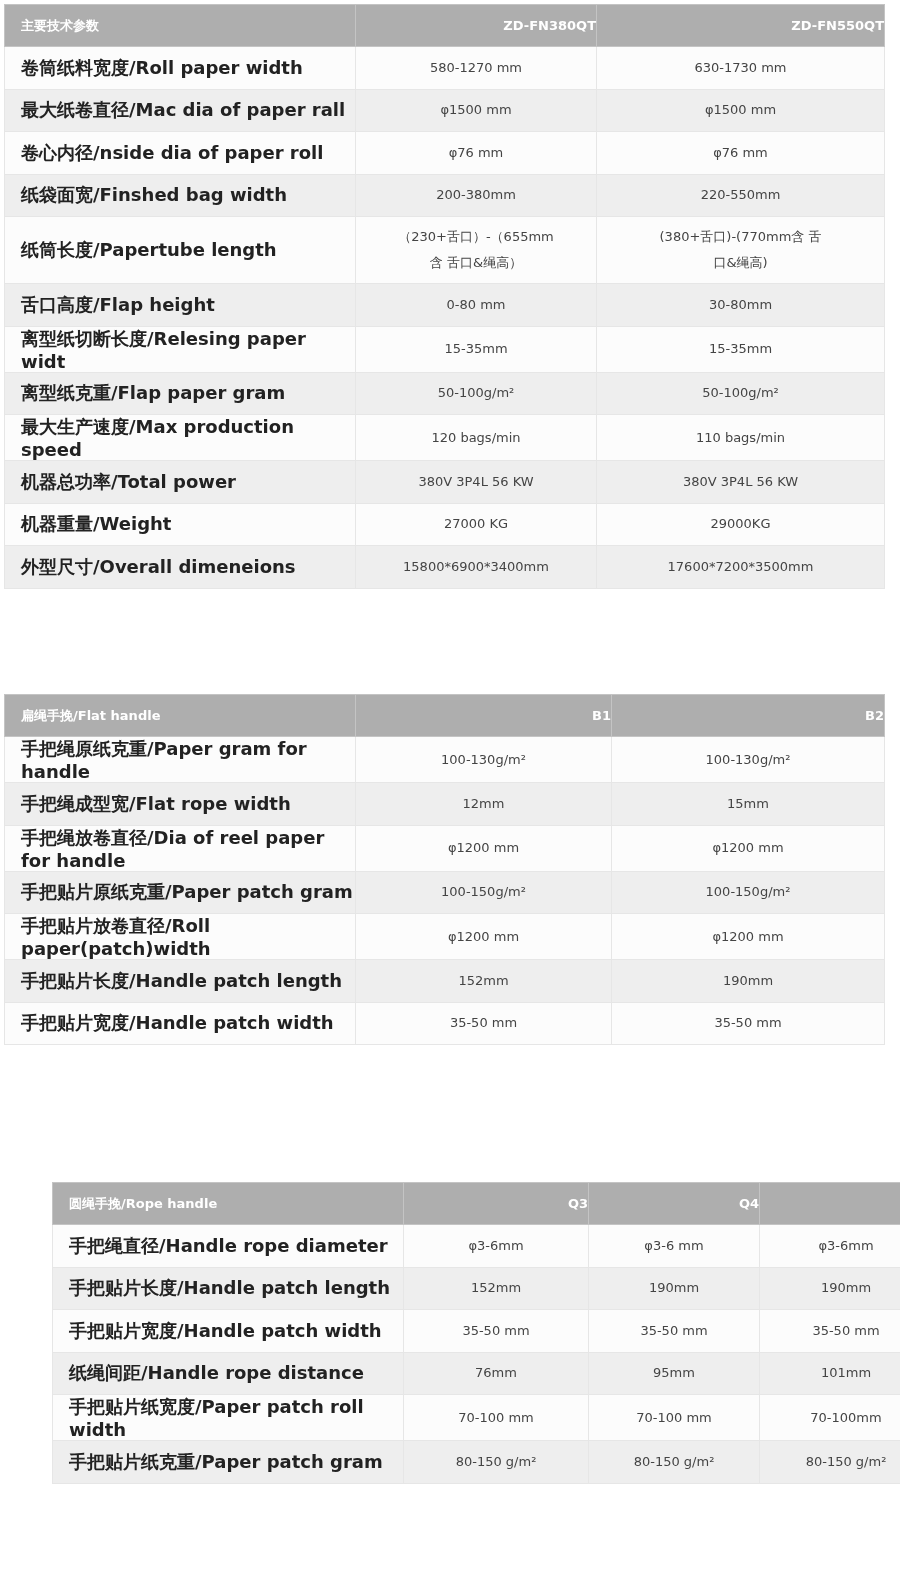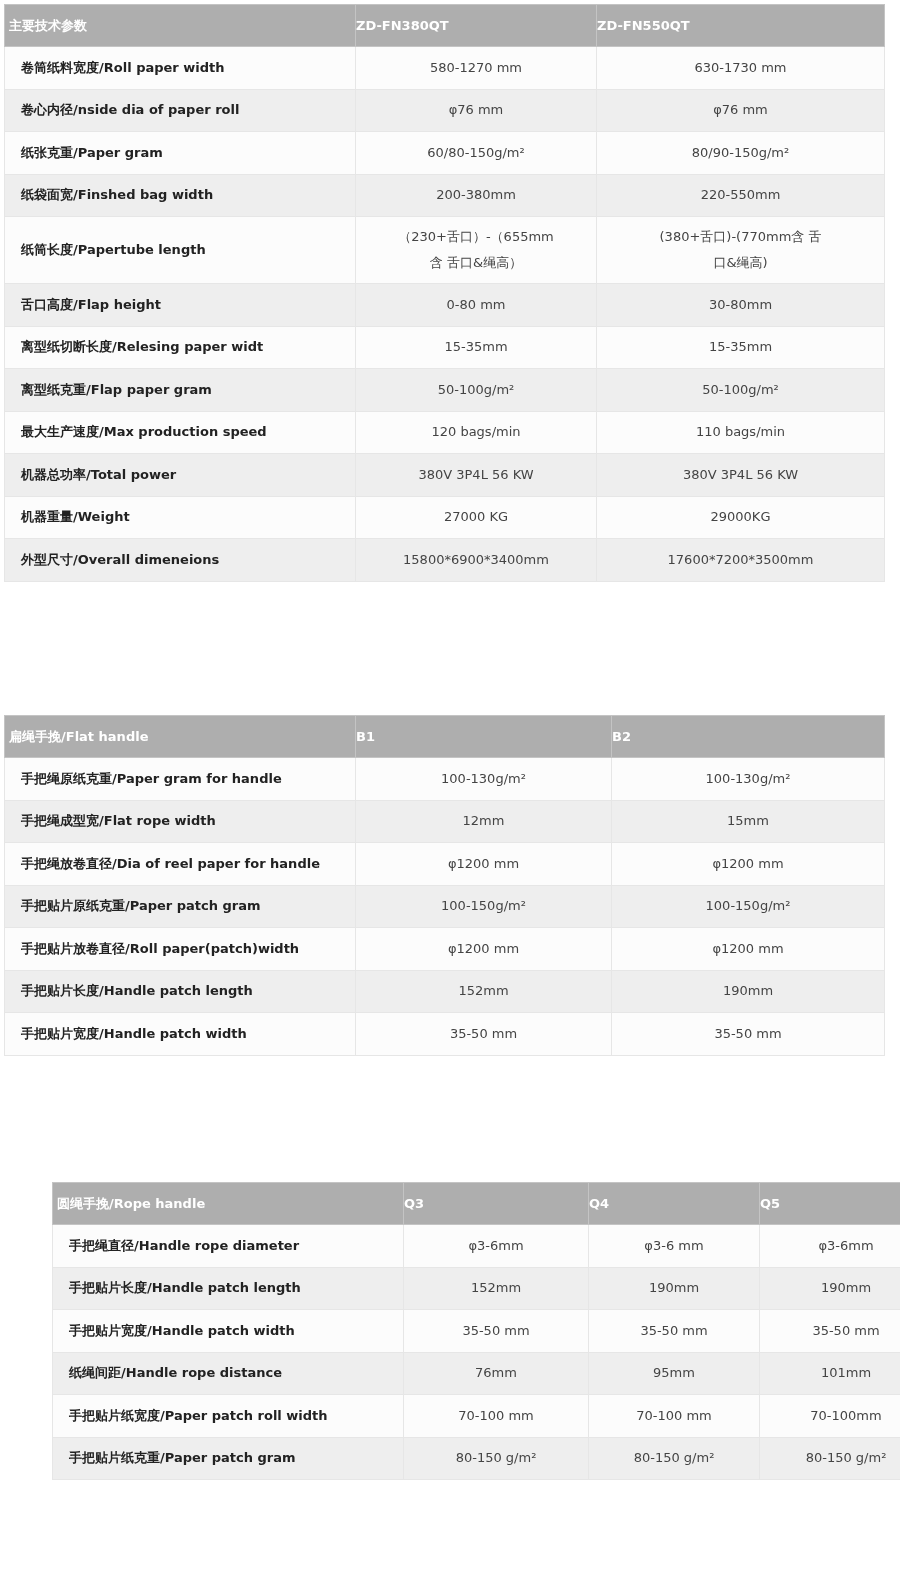"主要技术参数" table.spec thead th.first { padding-left: 4px -> 16px }
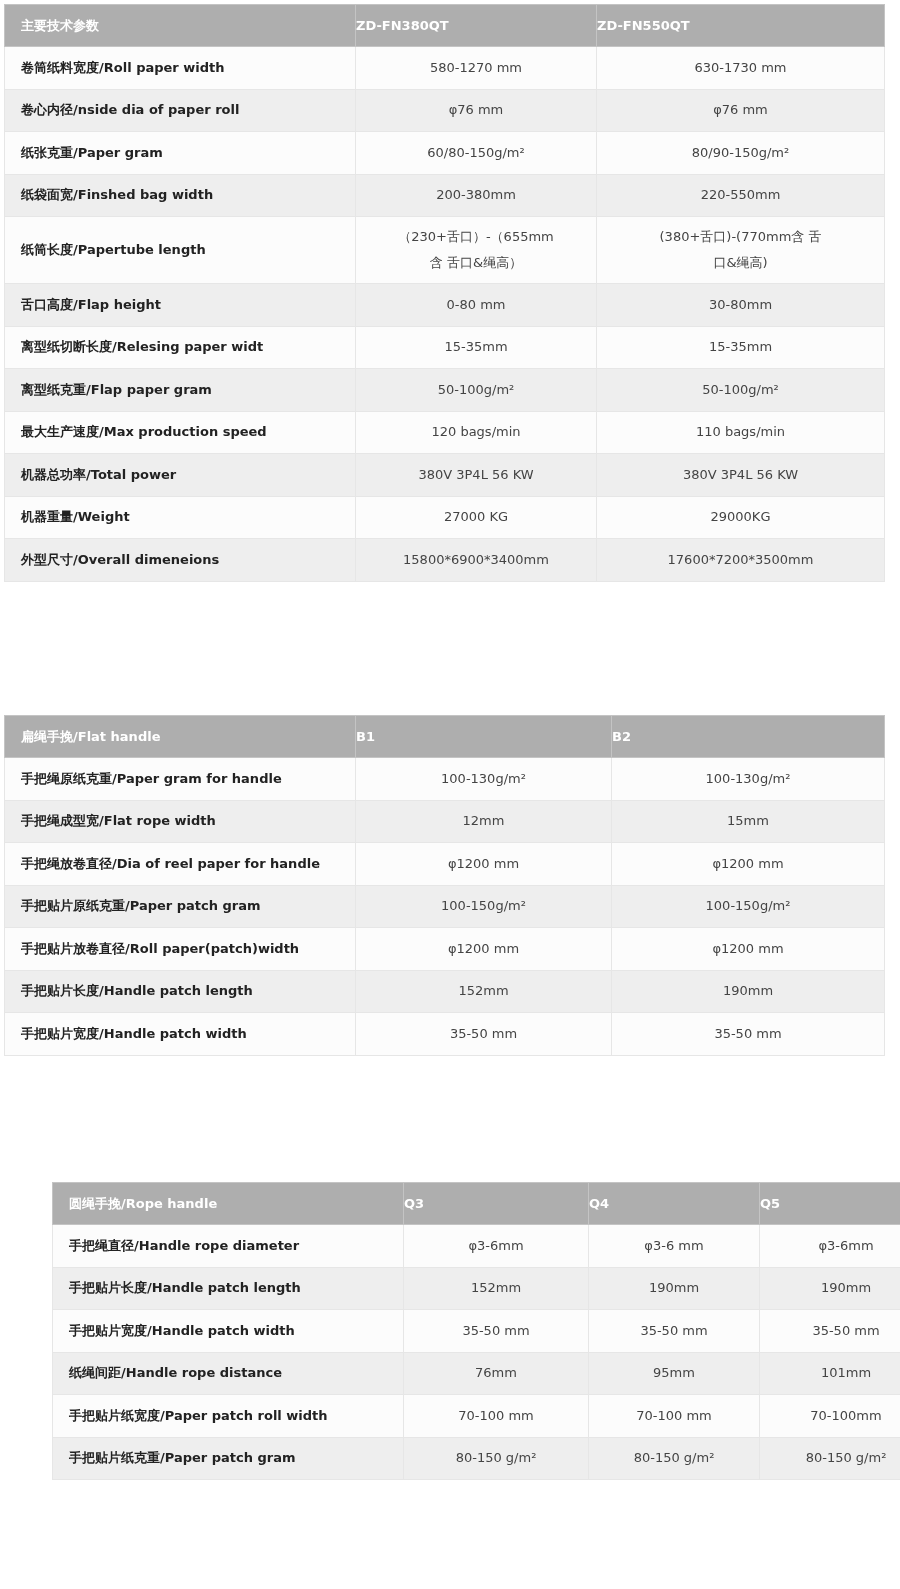"ZD-FN380QT" table.spec thead th.model { text-align: left -> right }
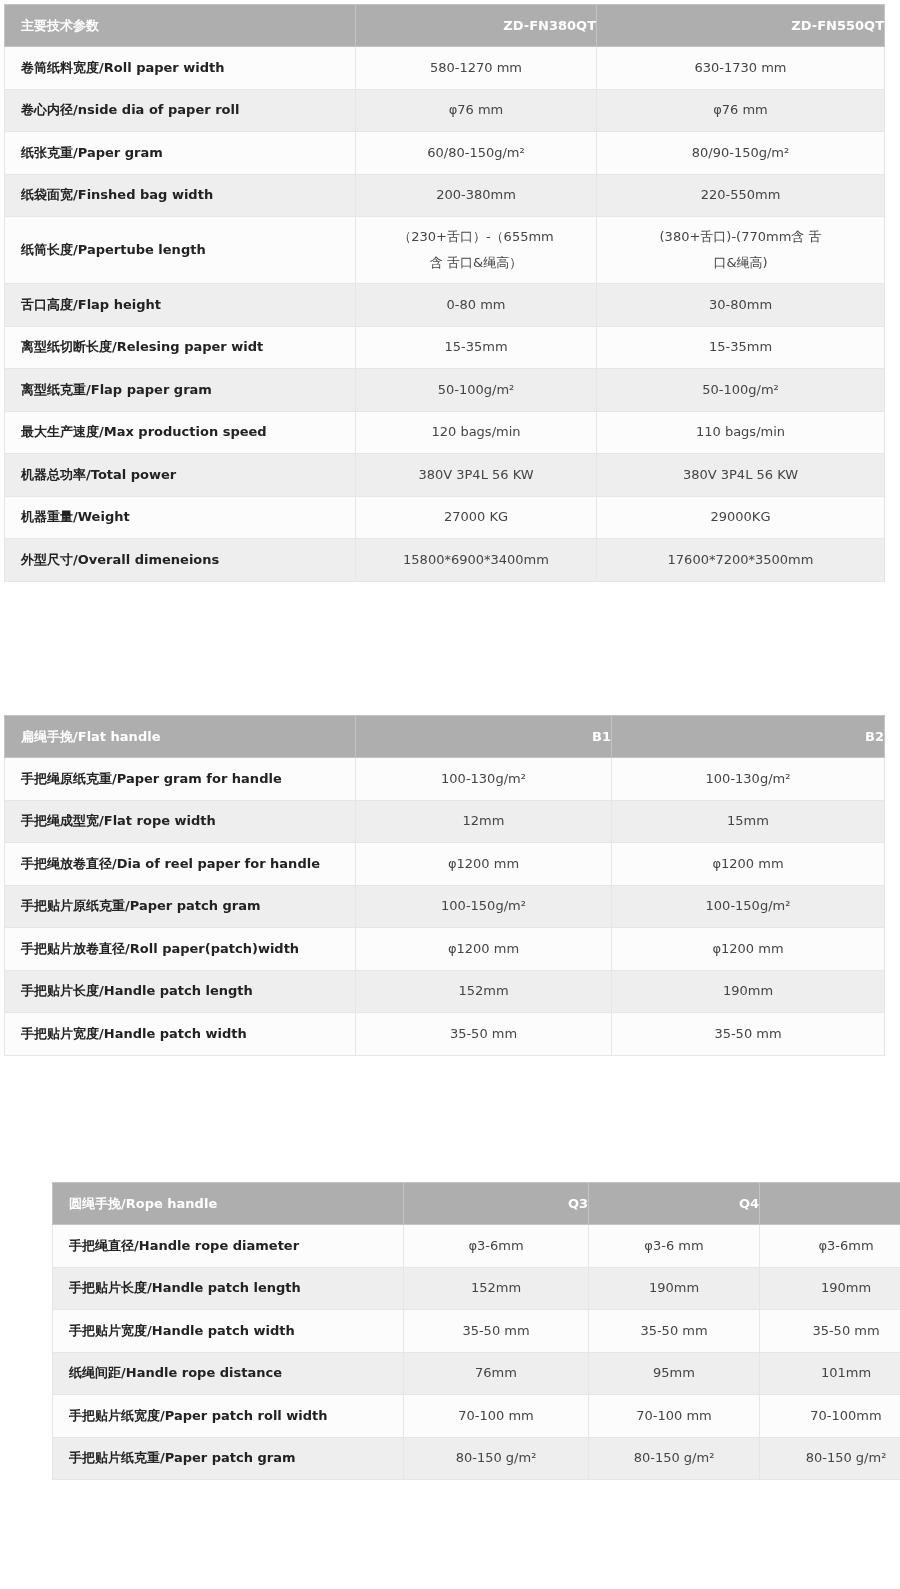"卷筒纸料宽度/Roll paper width" table.spec tbody td.label { font-size: 13px -> 18px }
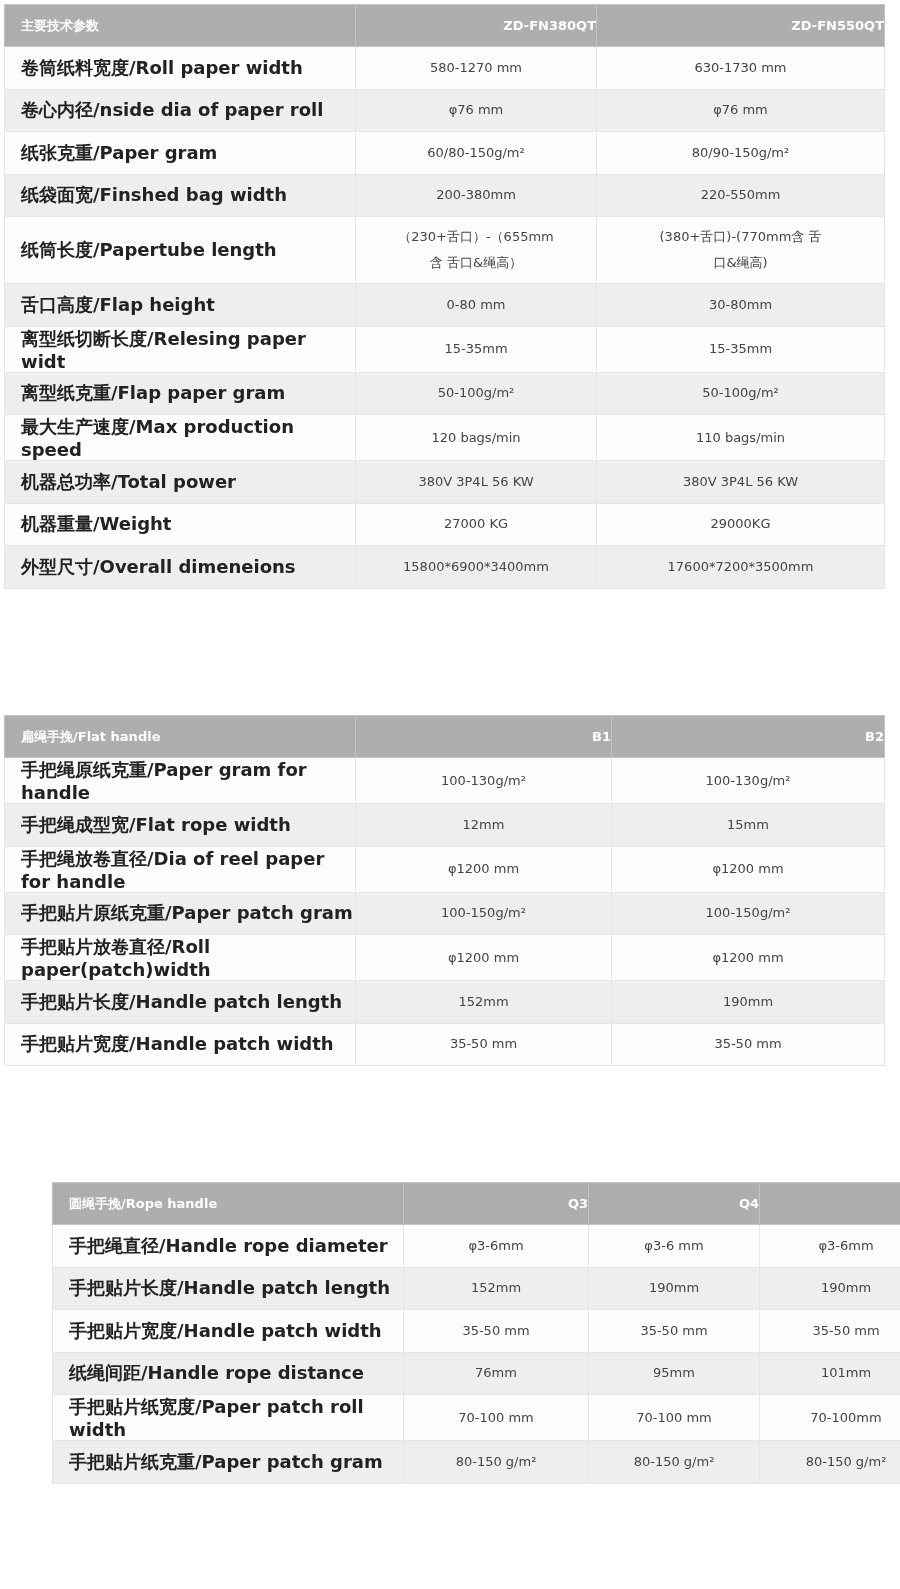"最大纸卷直径/Mac dia of paper rall" tr { html: none -> <tr> <td>最大纸卷直径/Mac dia of paper rall</td> <td>φ1500 mm</td> <td>φ1500 mm</td> </tr> }
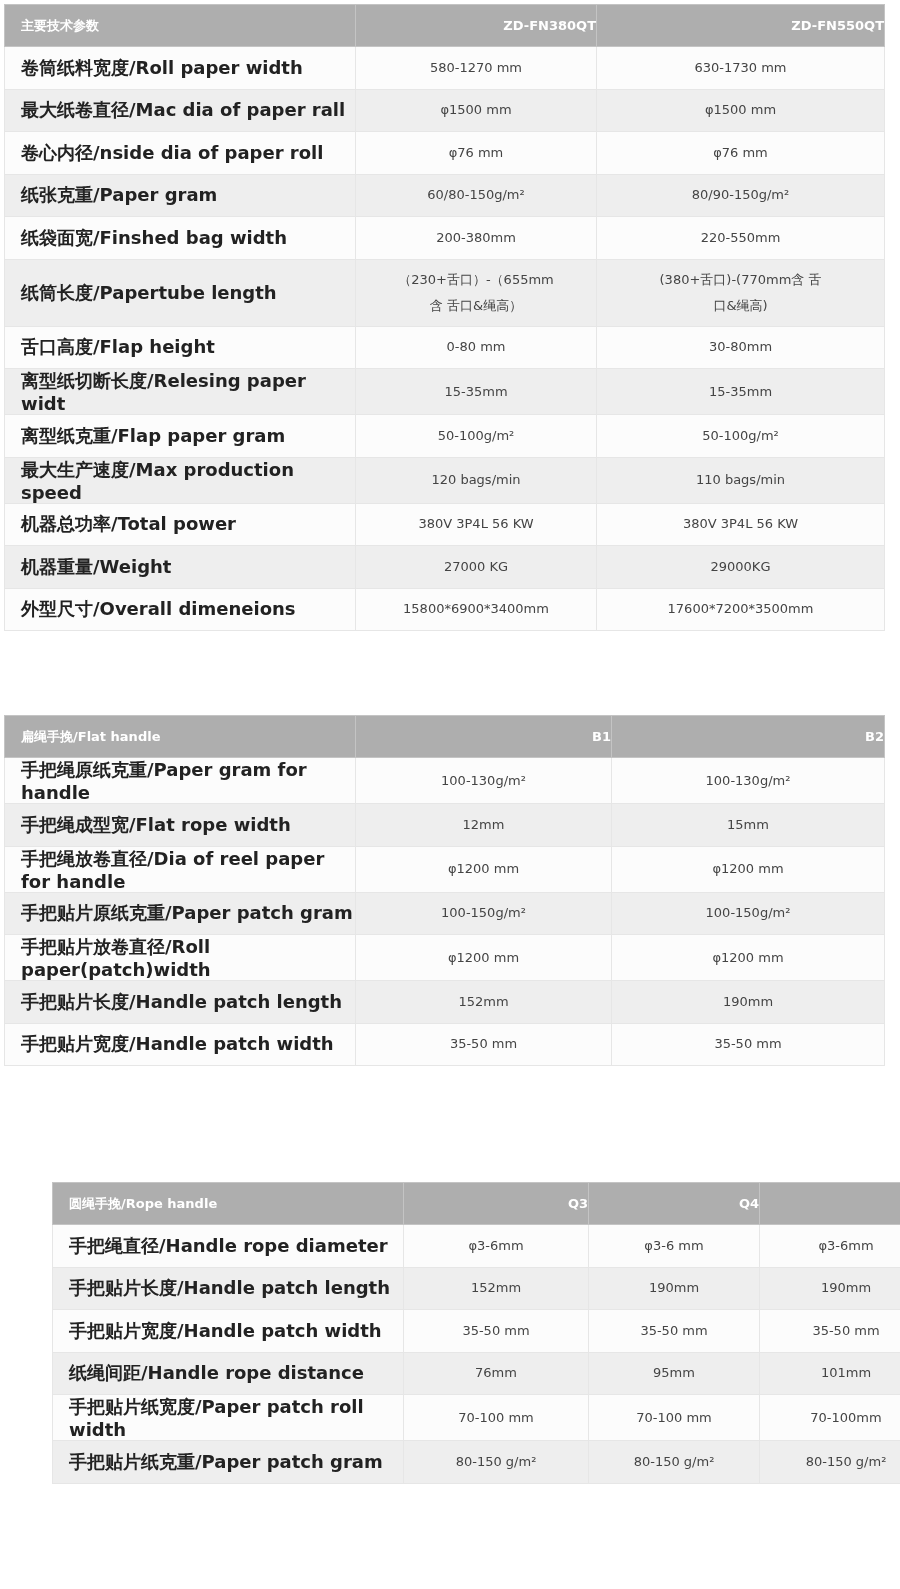"纸张克重/Paper gram" tr { html: <tr> <td>纸张克重/Paper gram</td> <td>60/80-150g/m²</td> <td>80/90-150g/m²</td> </tr> -> none }
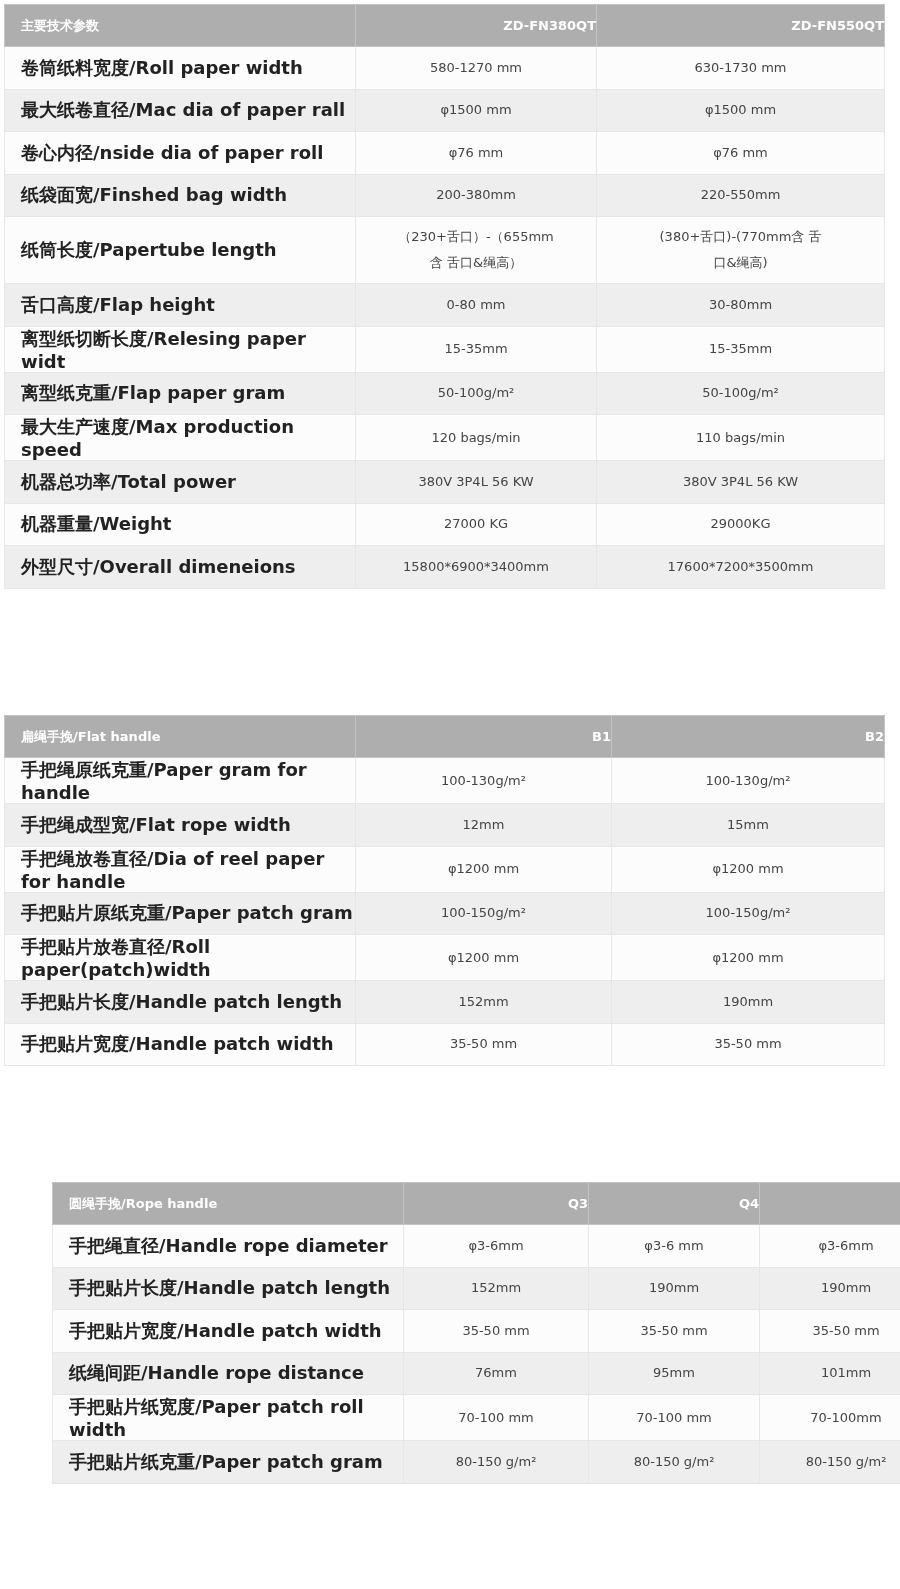"扁绳手挽/Flat handle" #t2 { top: 715px -> 694px }
